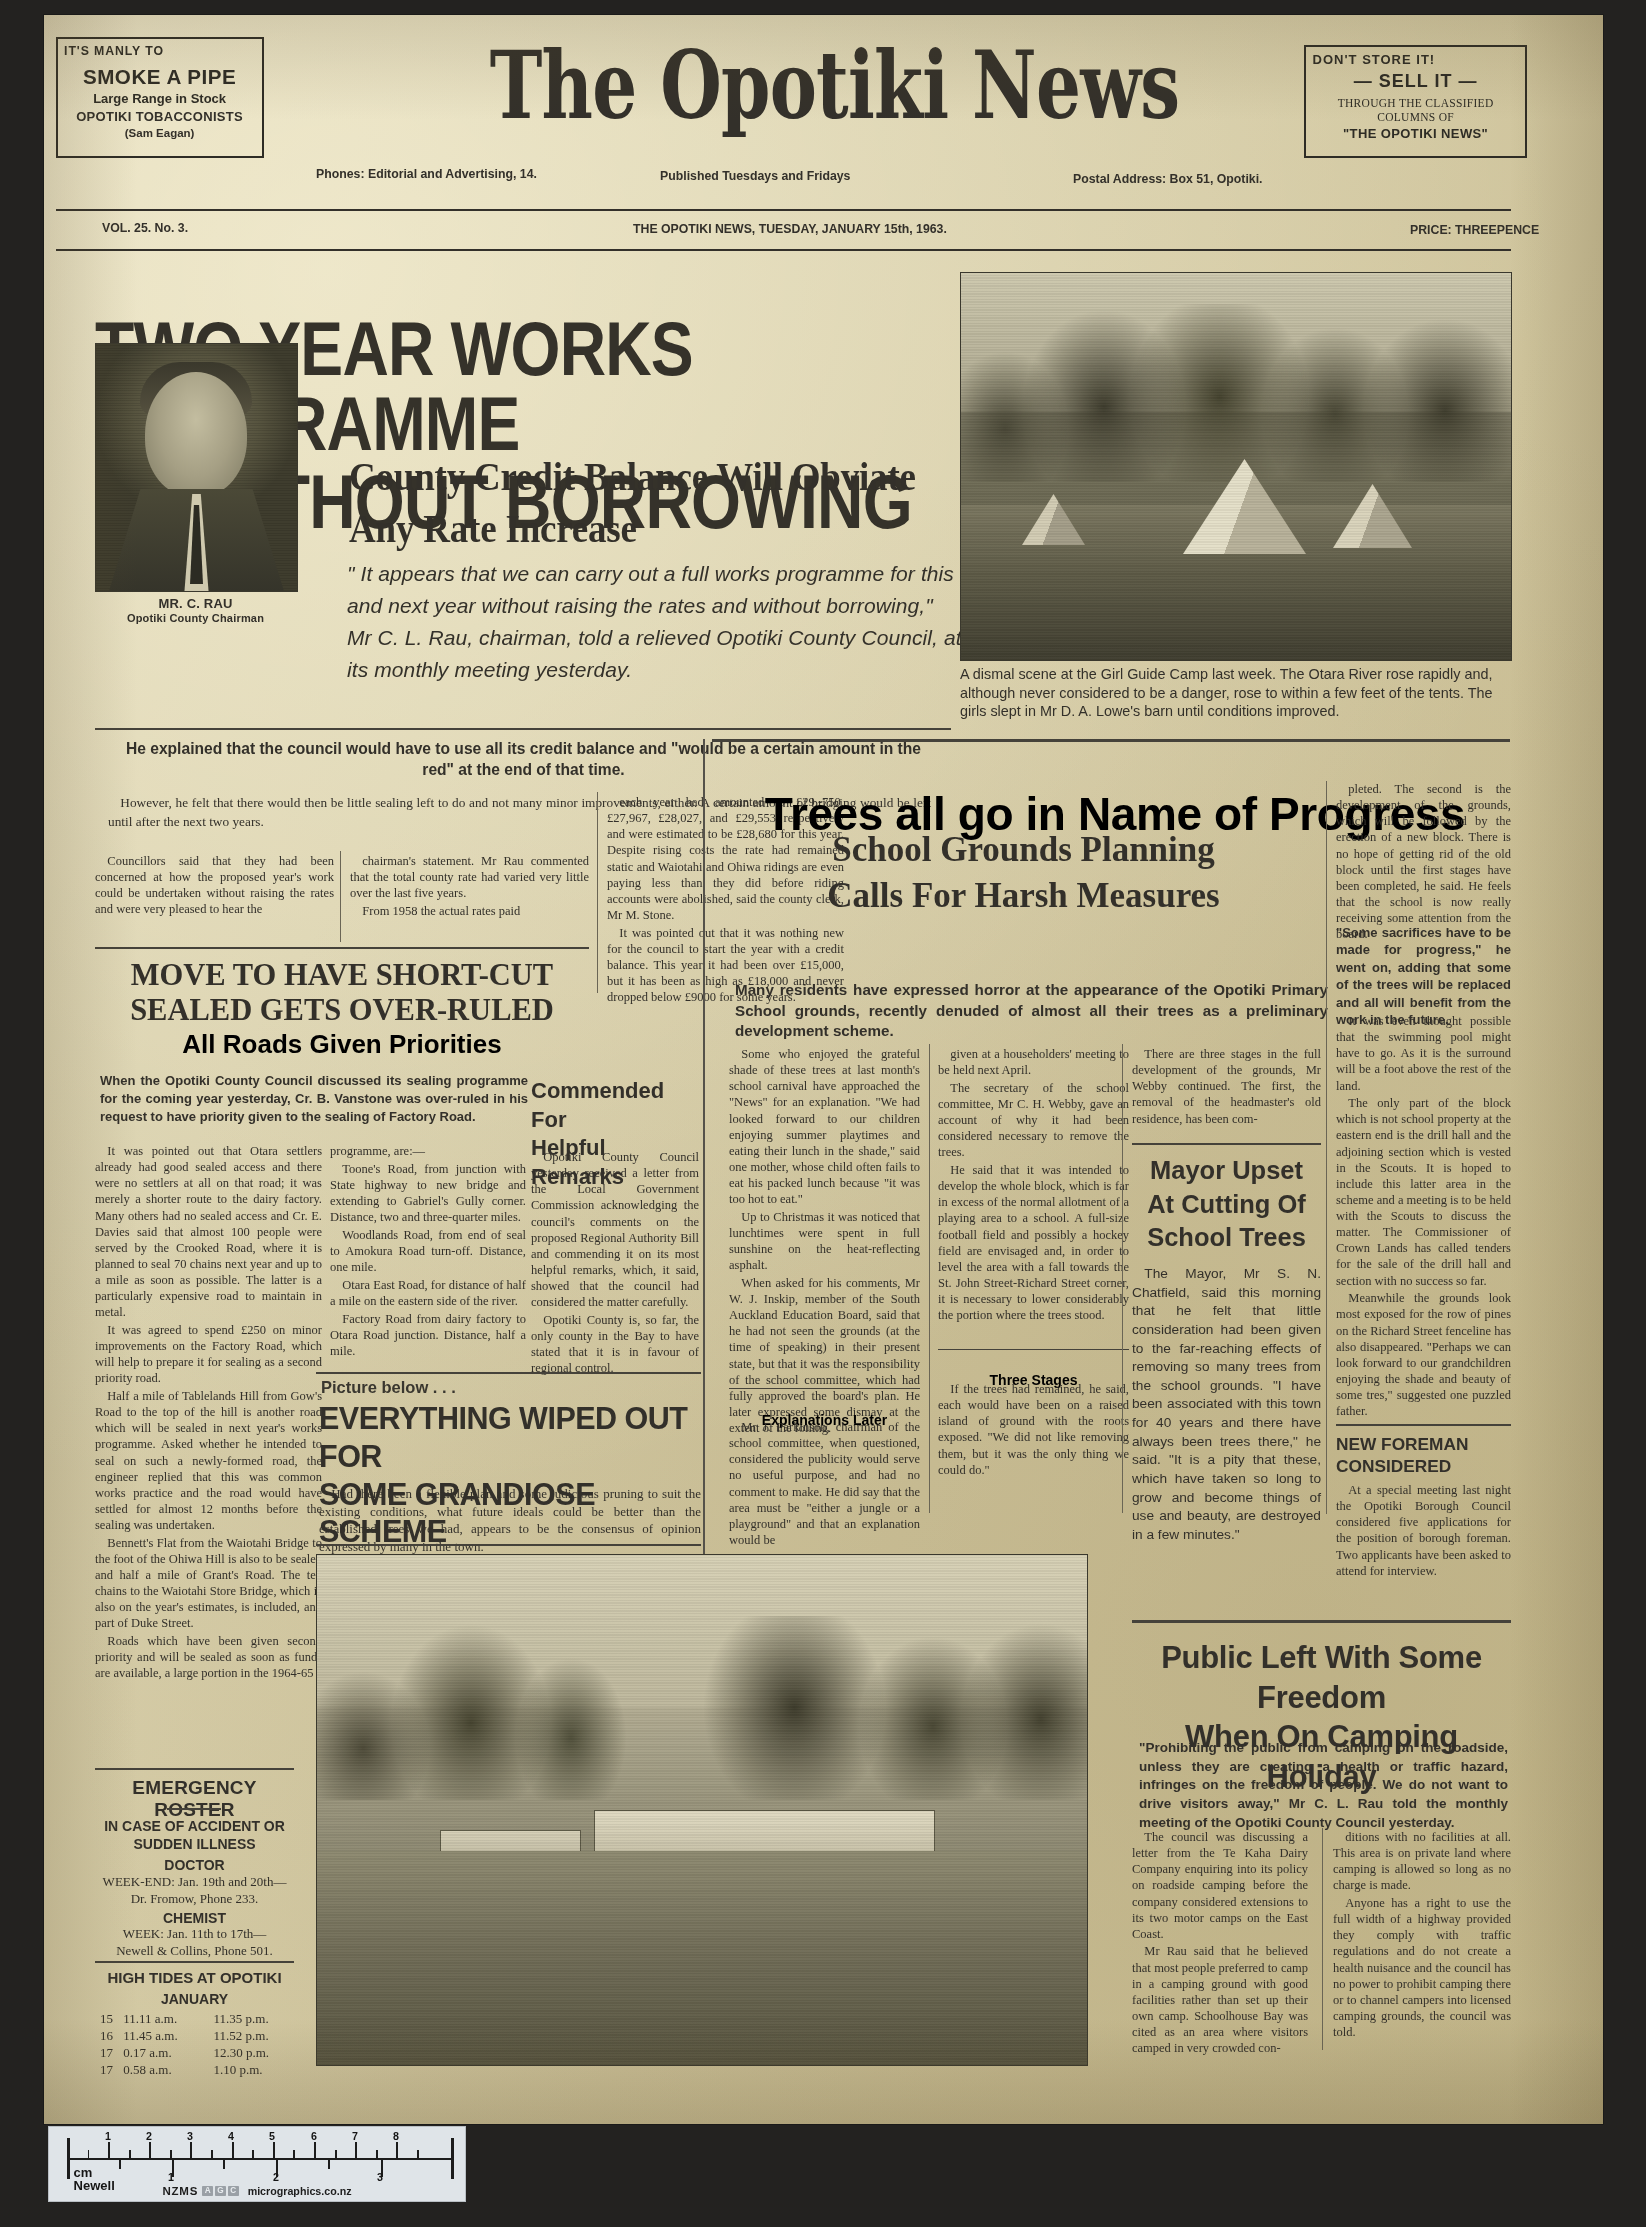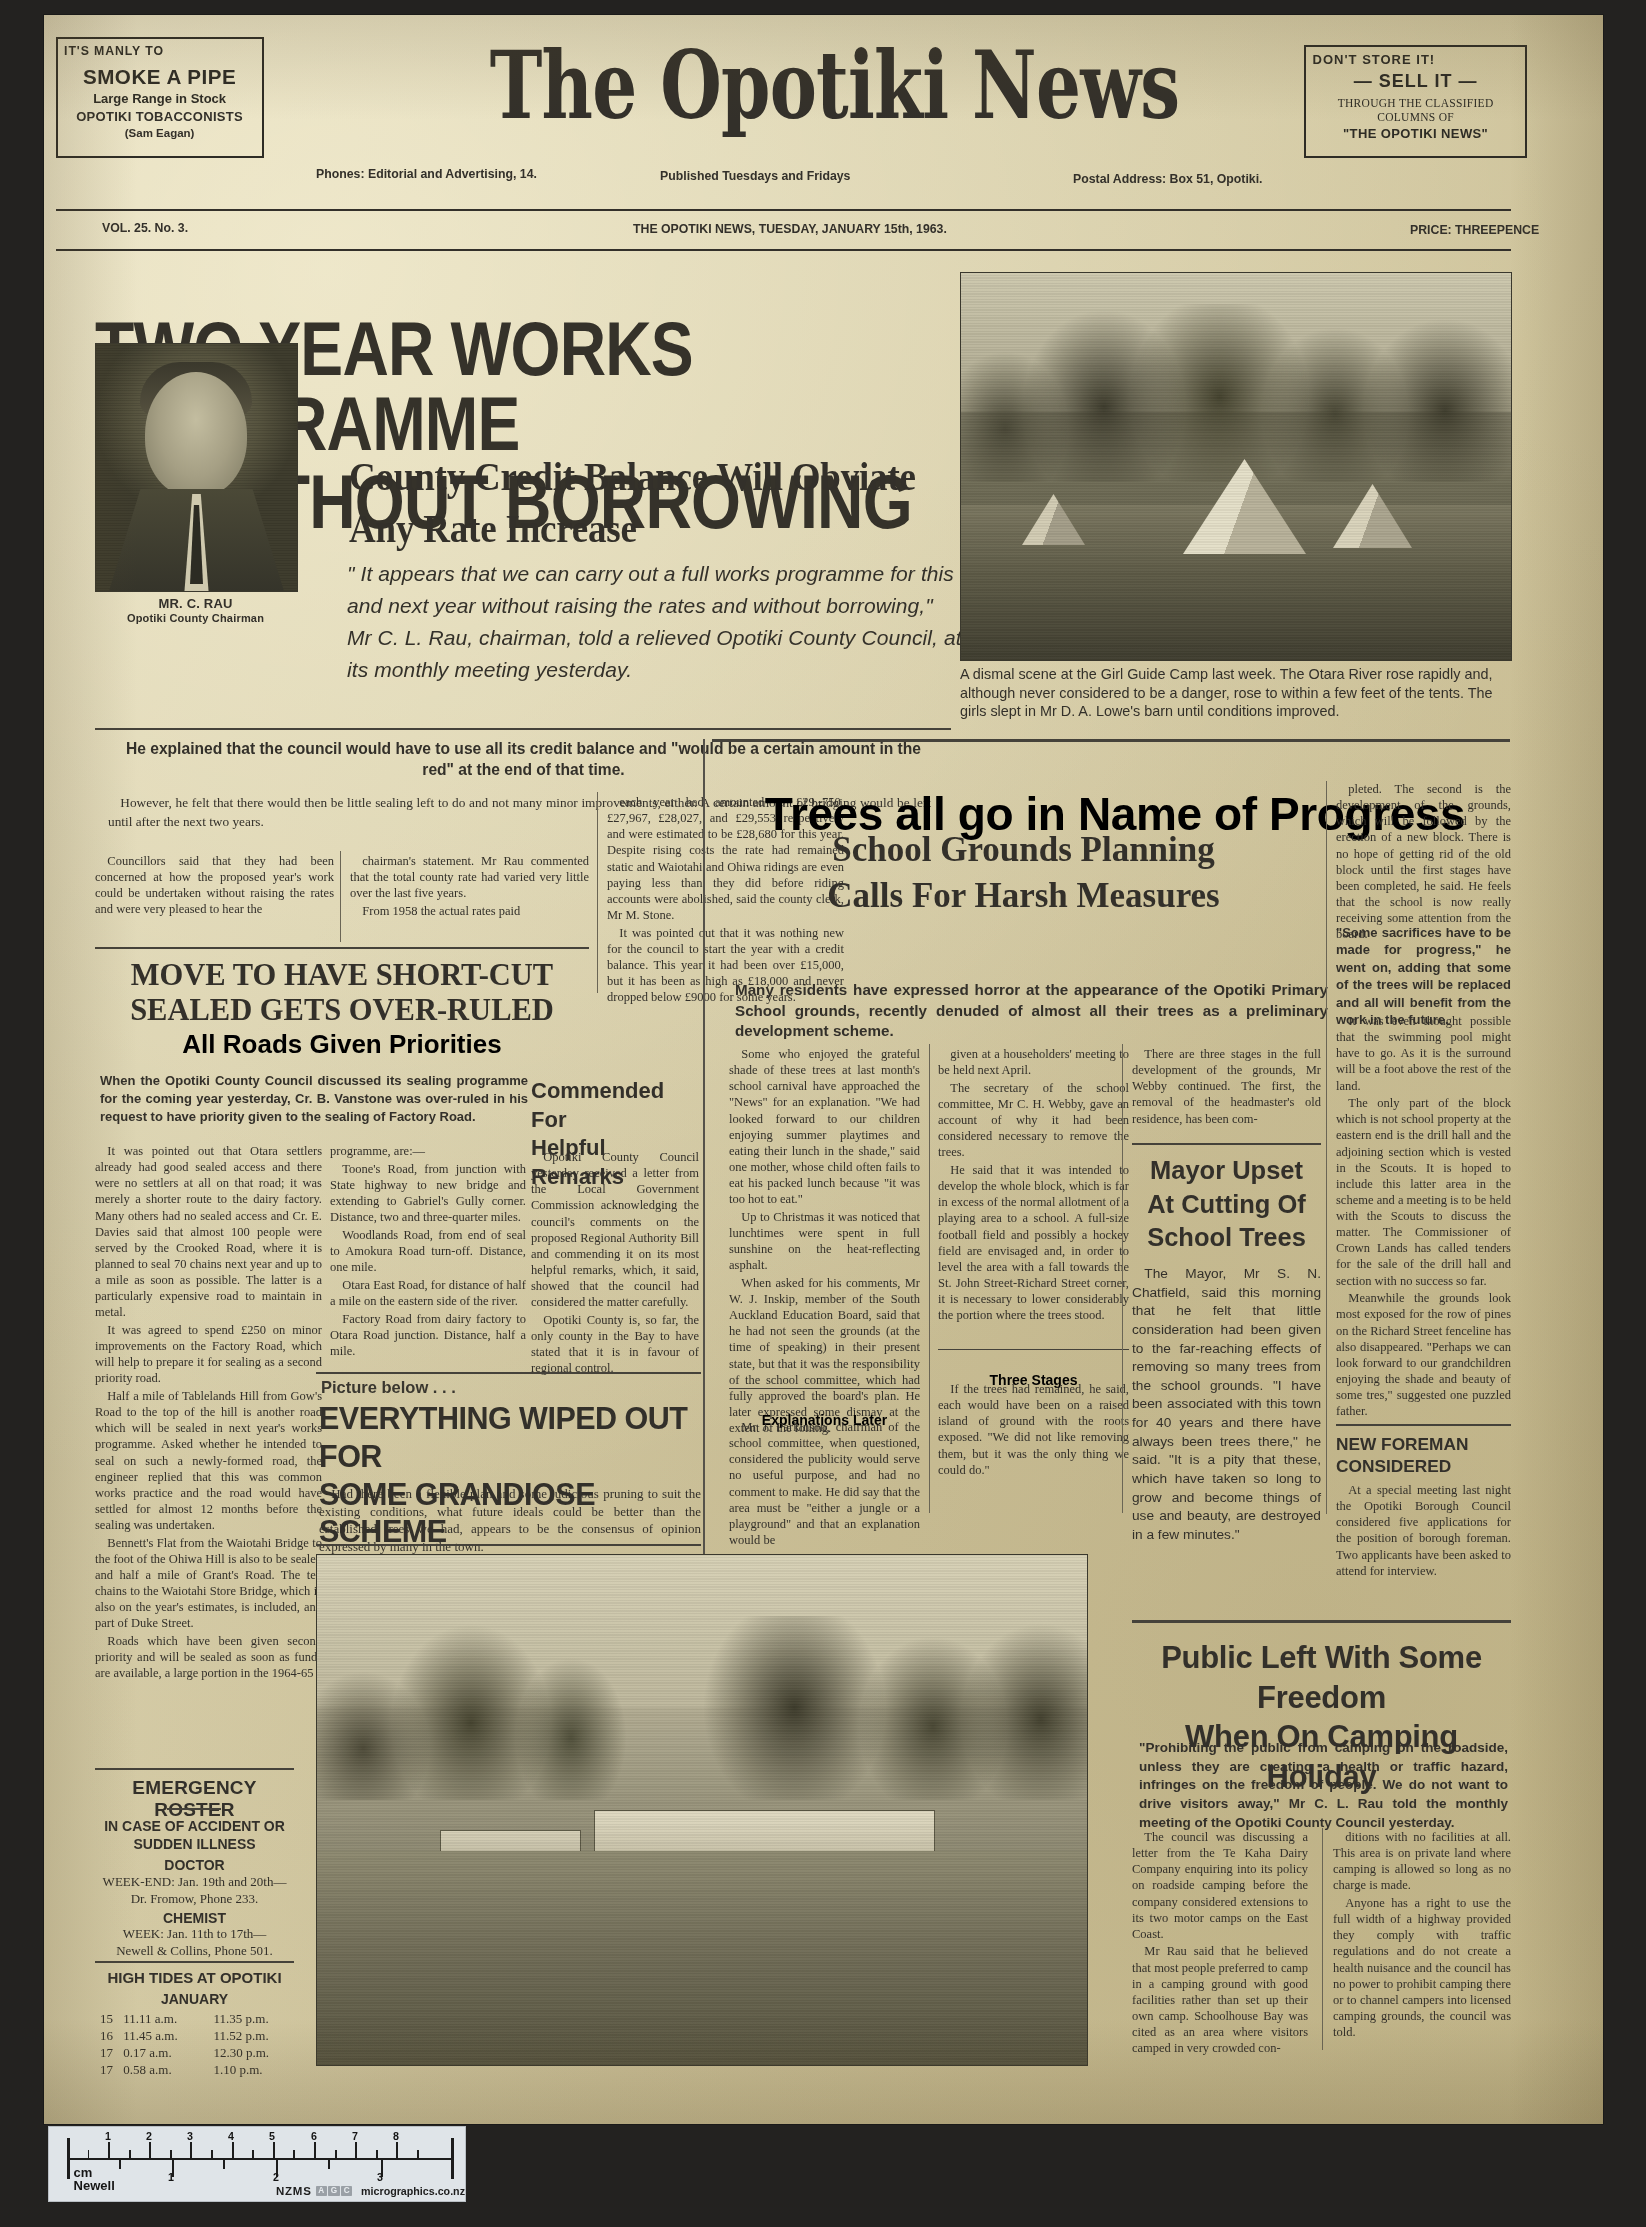"NZMS A G C micrographics.co.nz" .sb-foot { text-align: right -> center }
